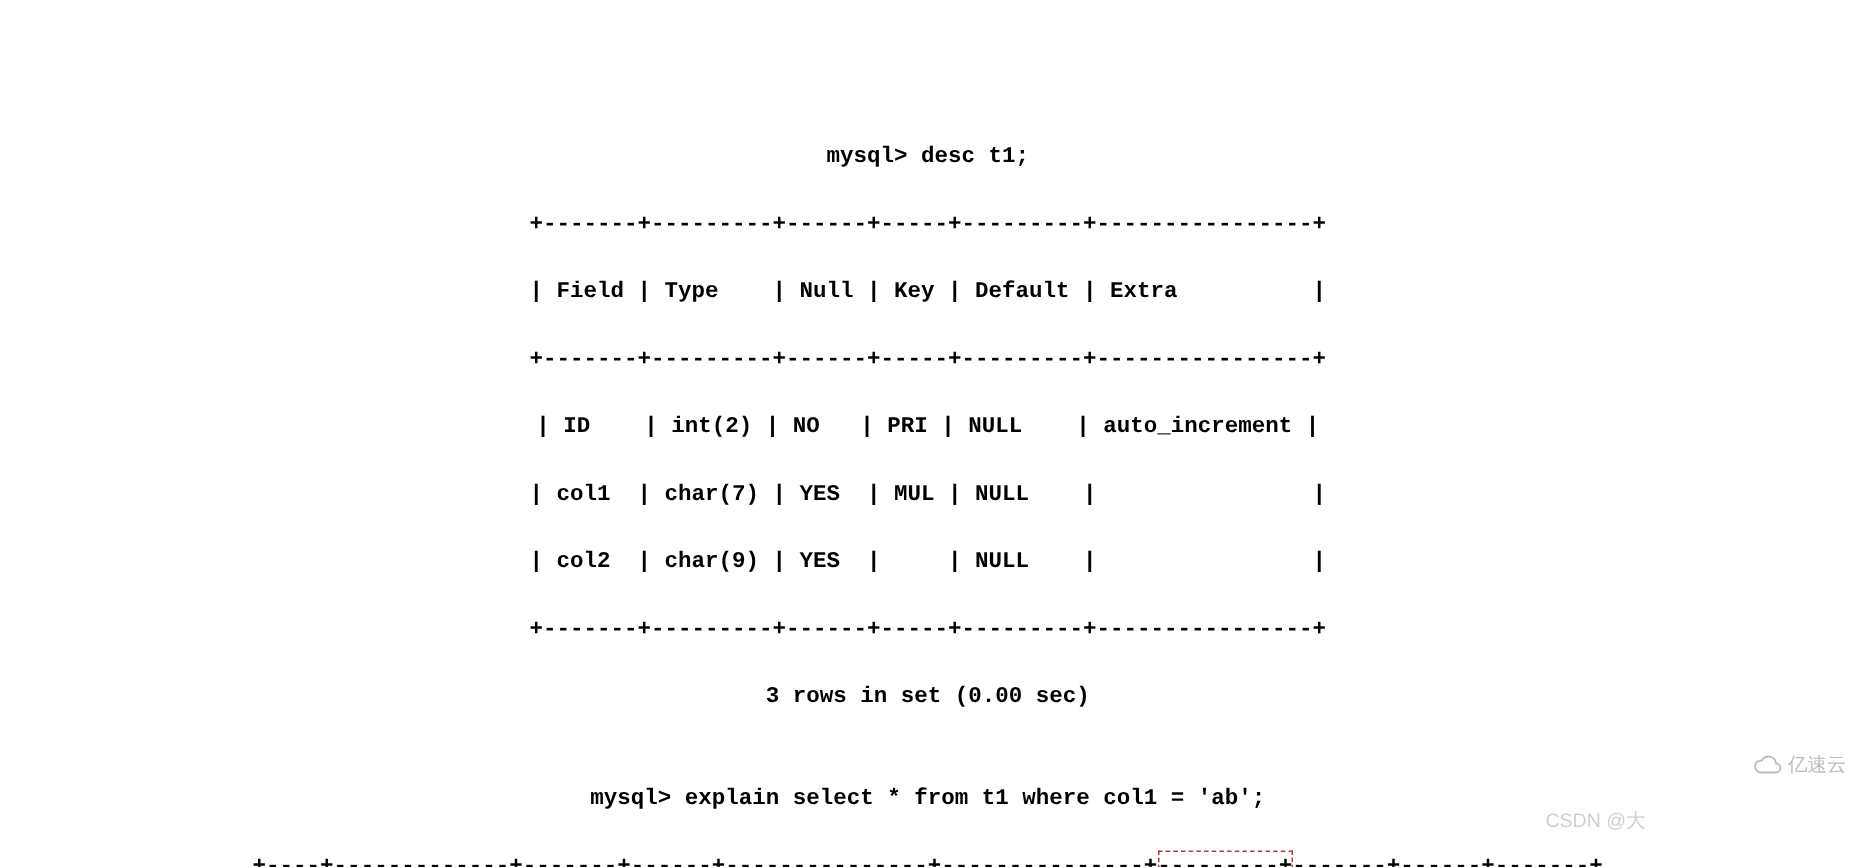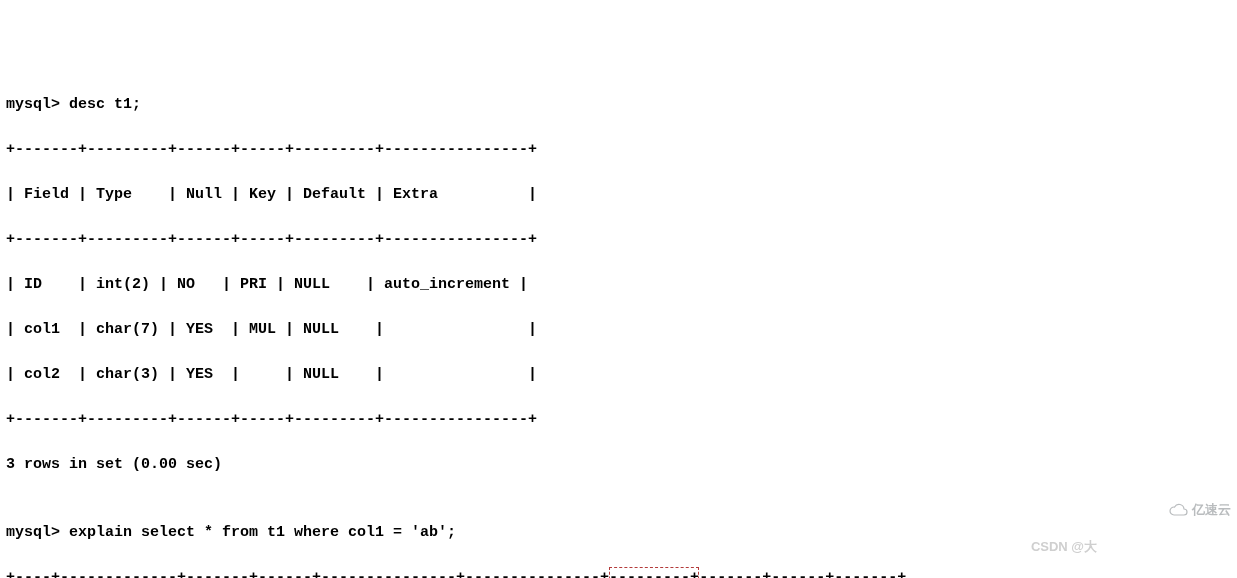"mysql> desc t1;" .line { text-align: none -> center }
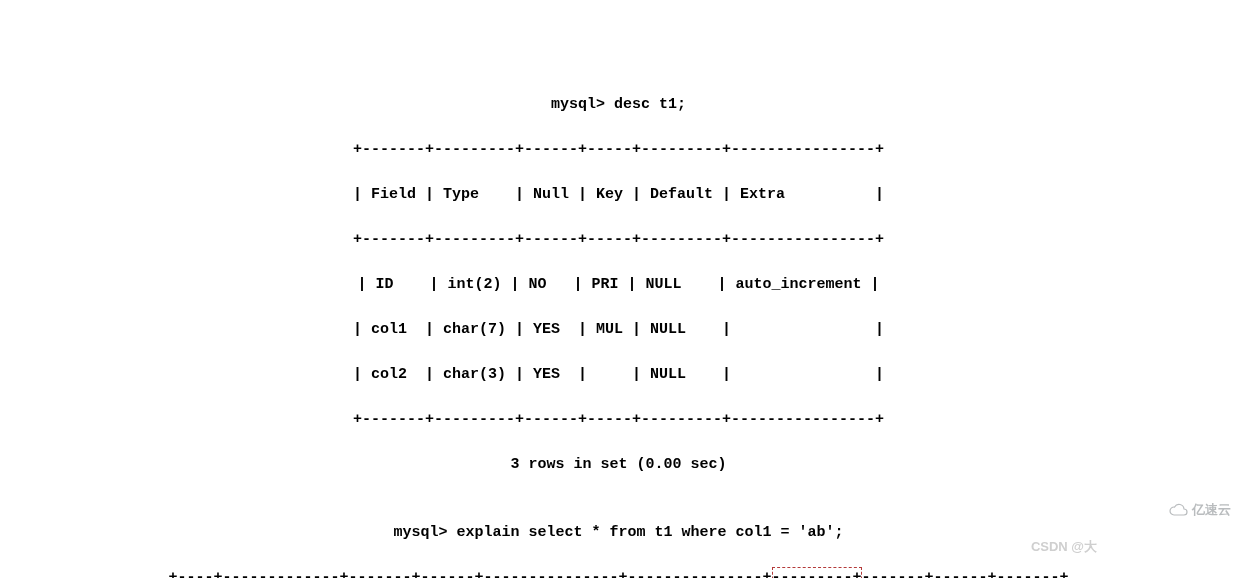"| col2 | char(3) |" div.line { text: 3 -> 9 }
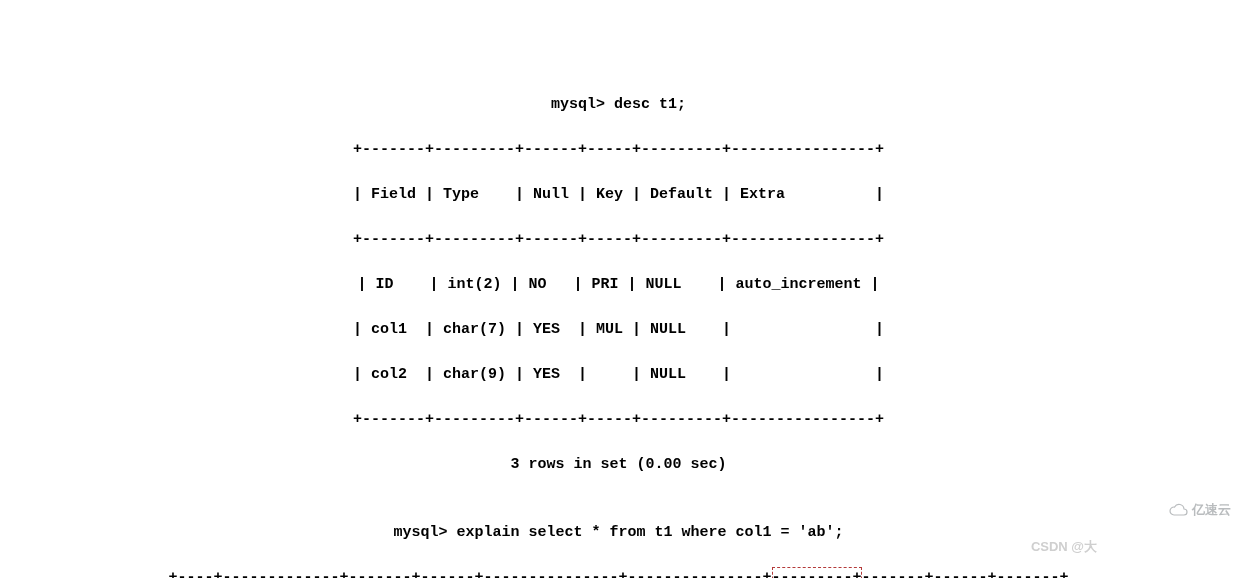"亿速云" .watermark-right { font-weight: bold -> normal }
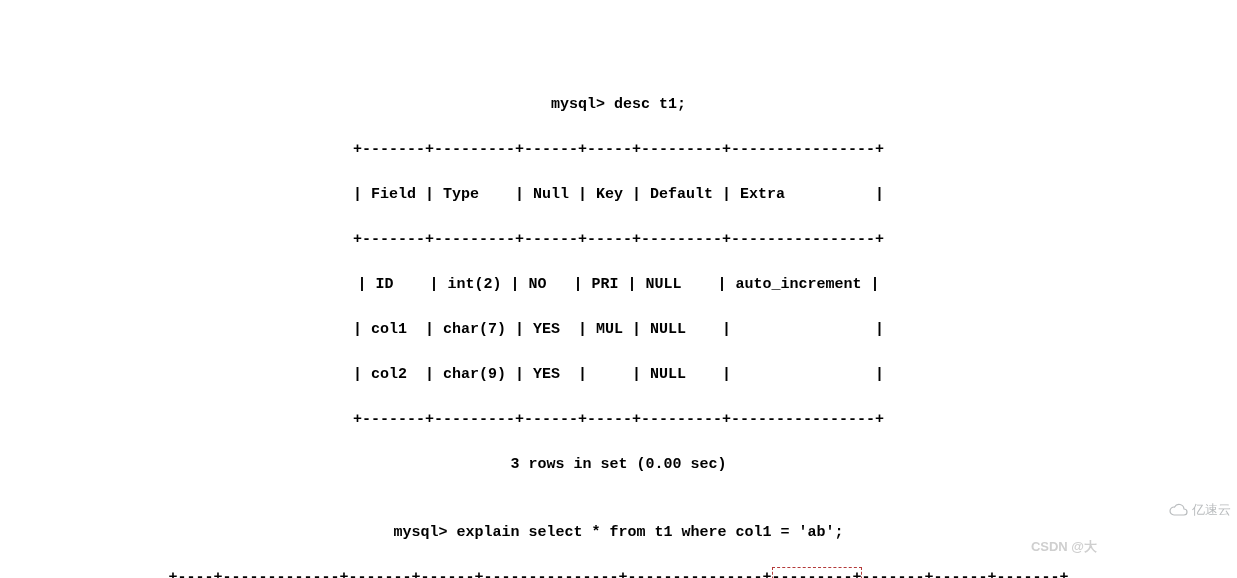"CSDN @大" .watermark-center { font-weight: bold -> normal }
